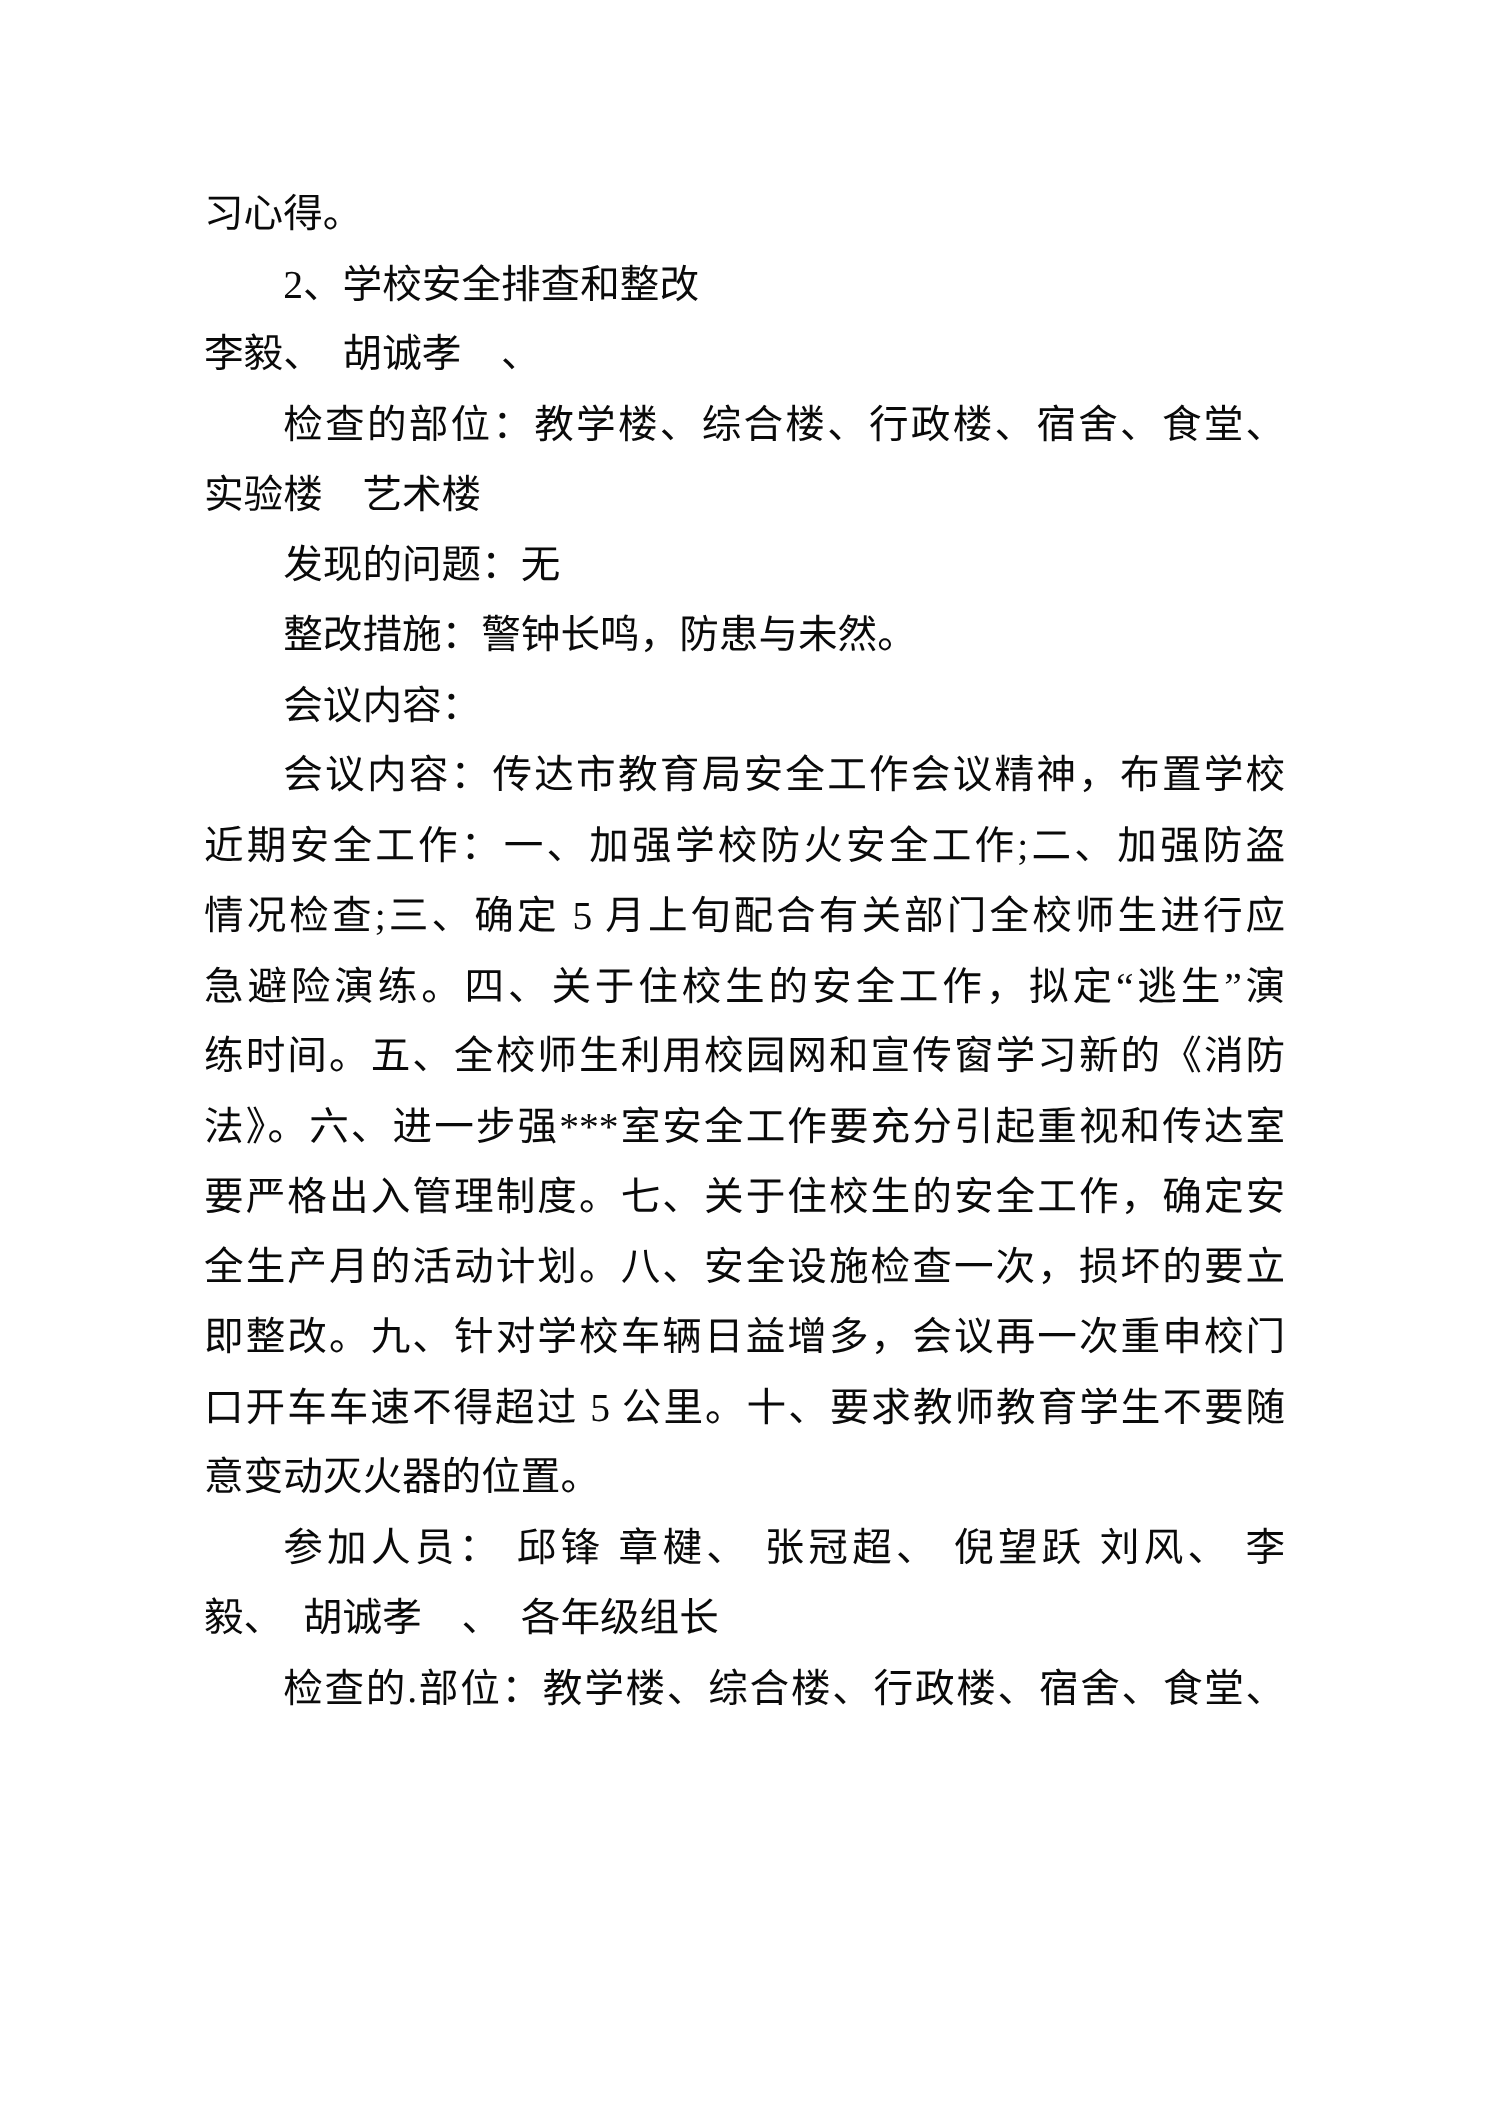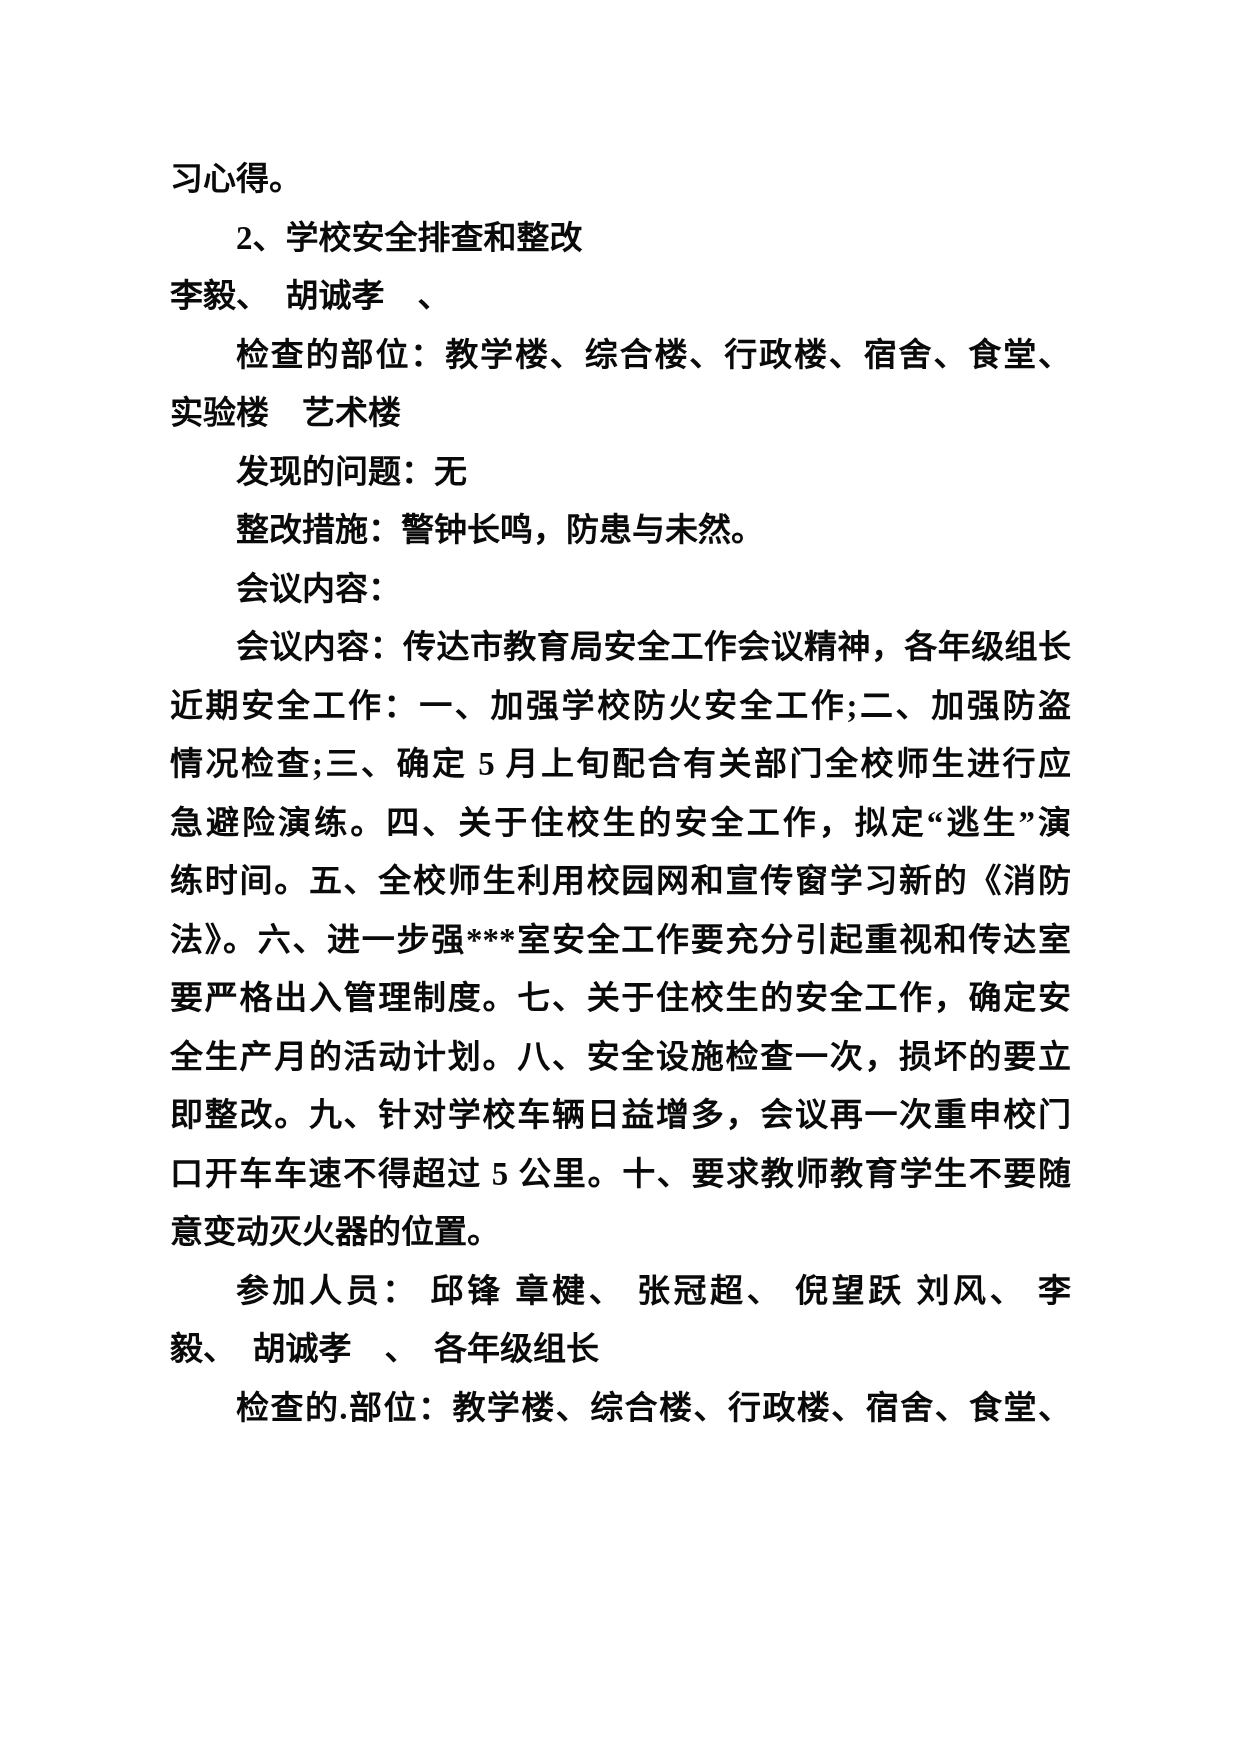"习心得。" .line { font-weight: 700 -> 400 }
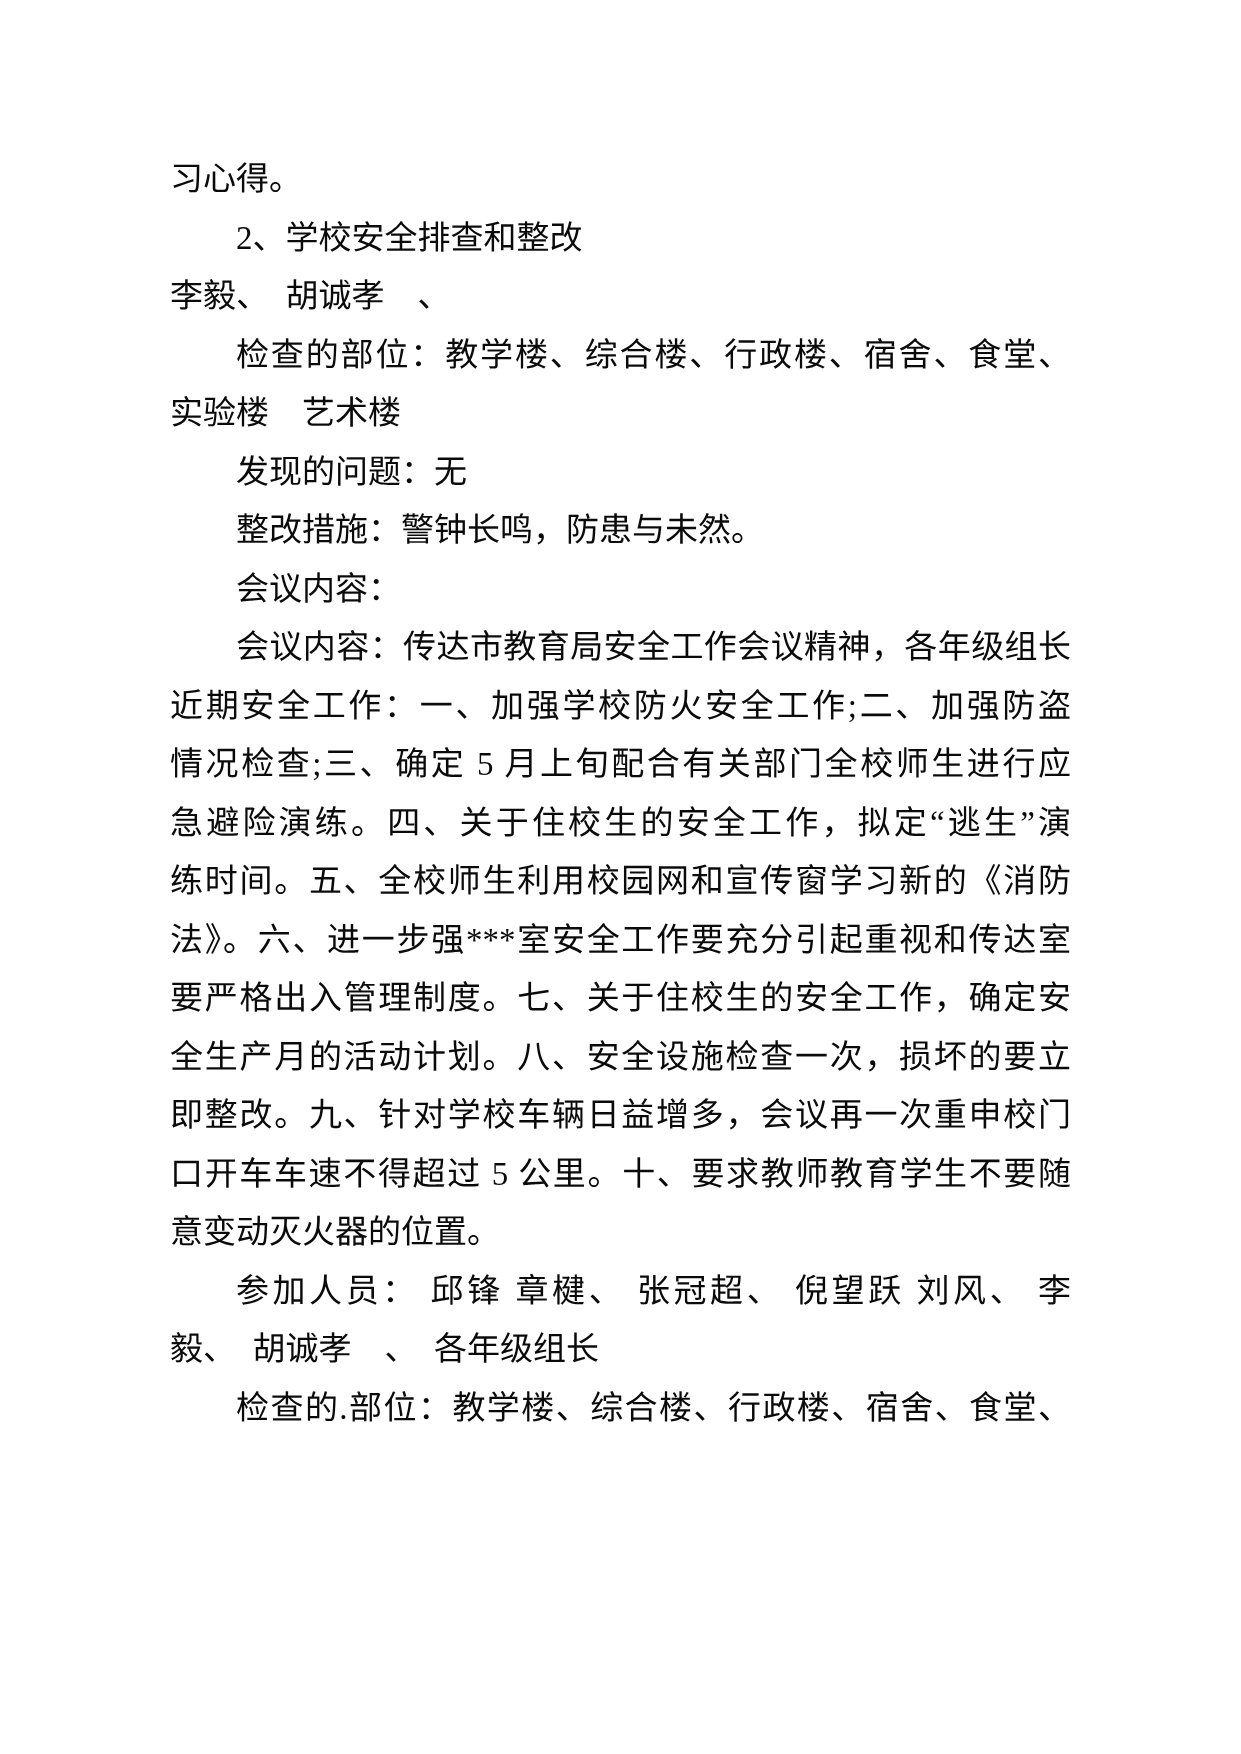"会议内容：传达市教育局安全工作会议精神，各年级组长" div.line { text: 各年级组长 -> 布置学校 }
